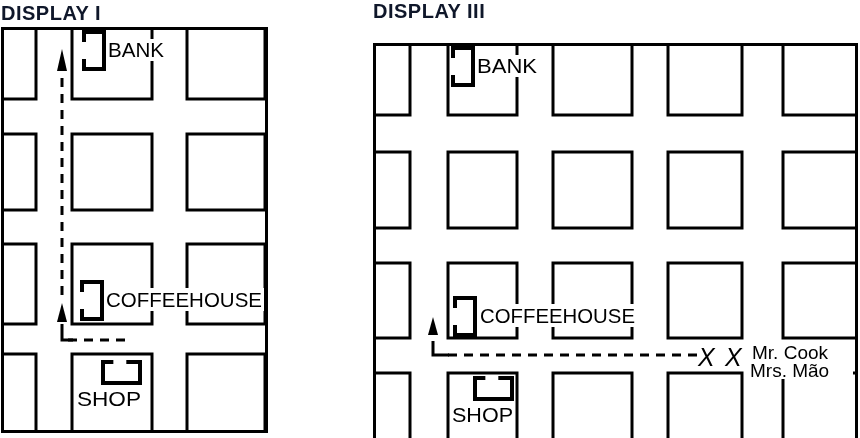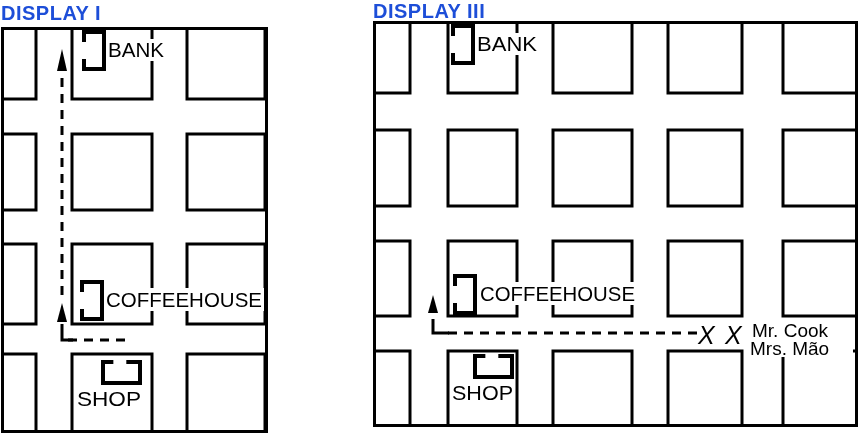"DISPLAY I" .title { color: #1d4ed8 -> #0f172a }
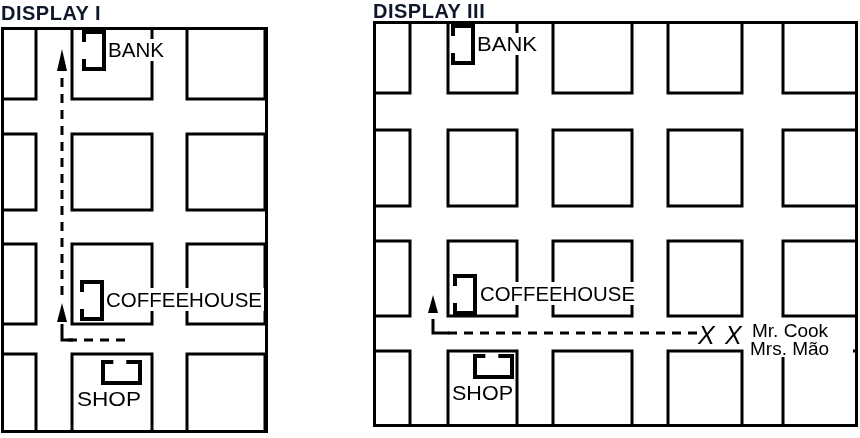"DISPLAY III" .d3 .title { margin-bottom: 0 -> 22px }
